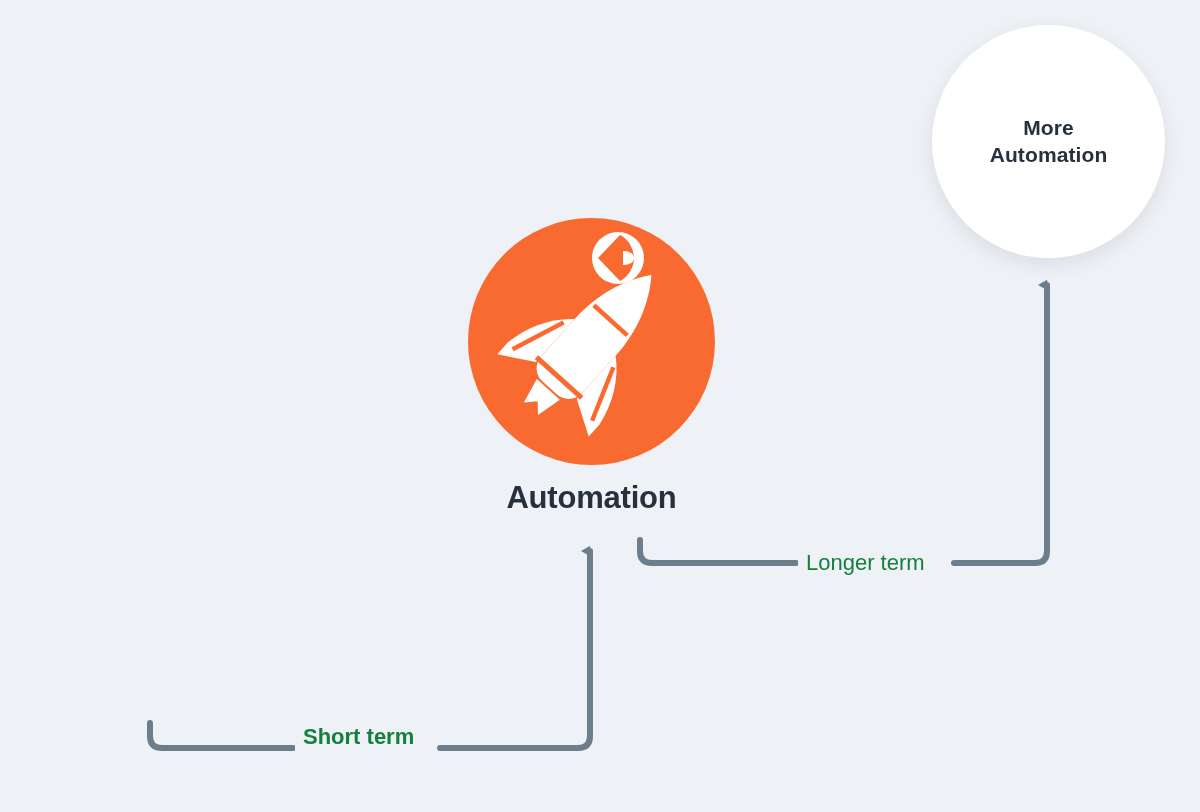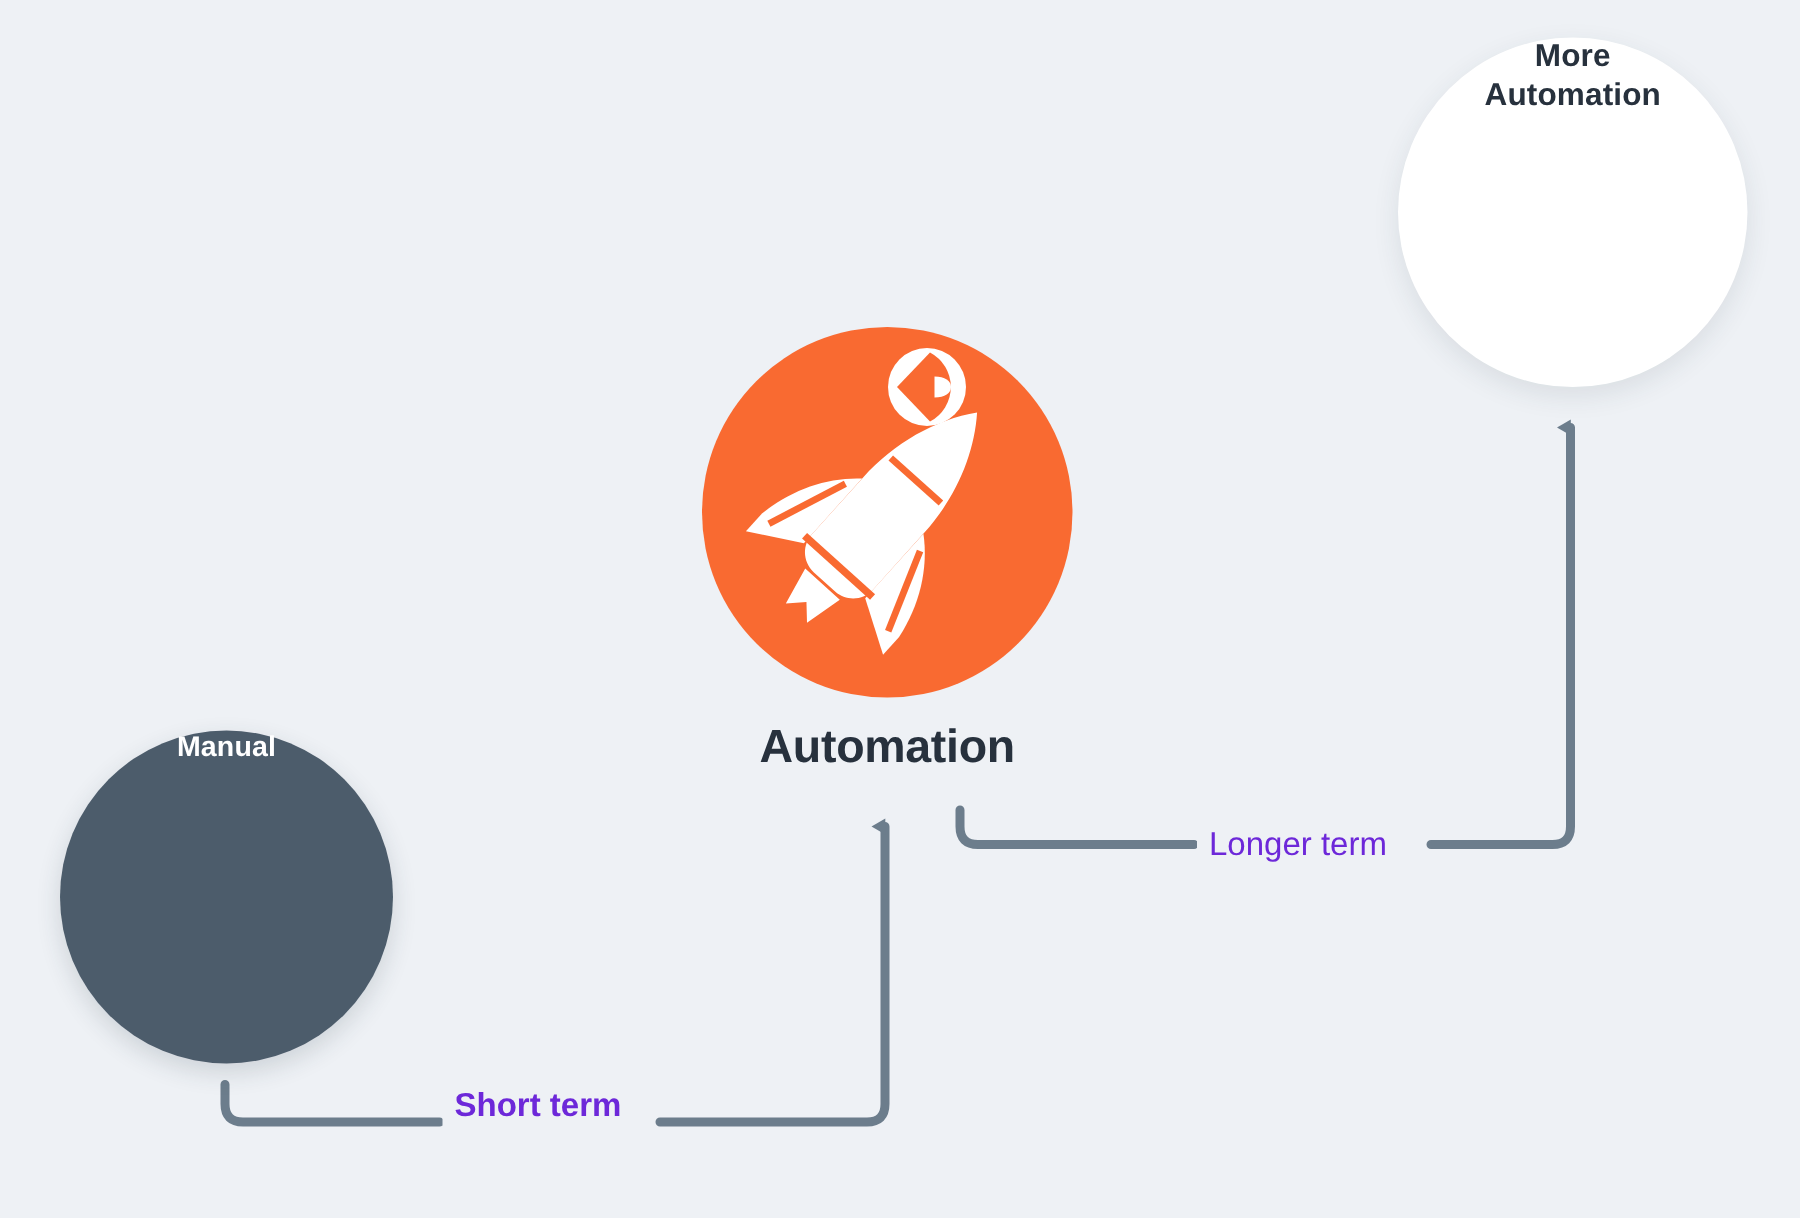"More" .node { align-items: none -> center }
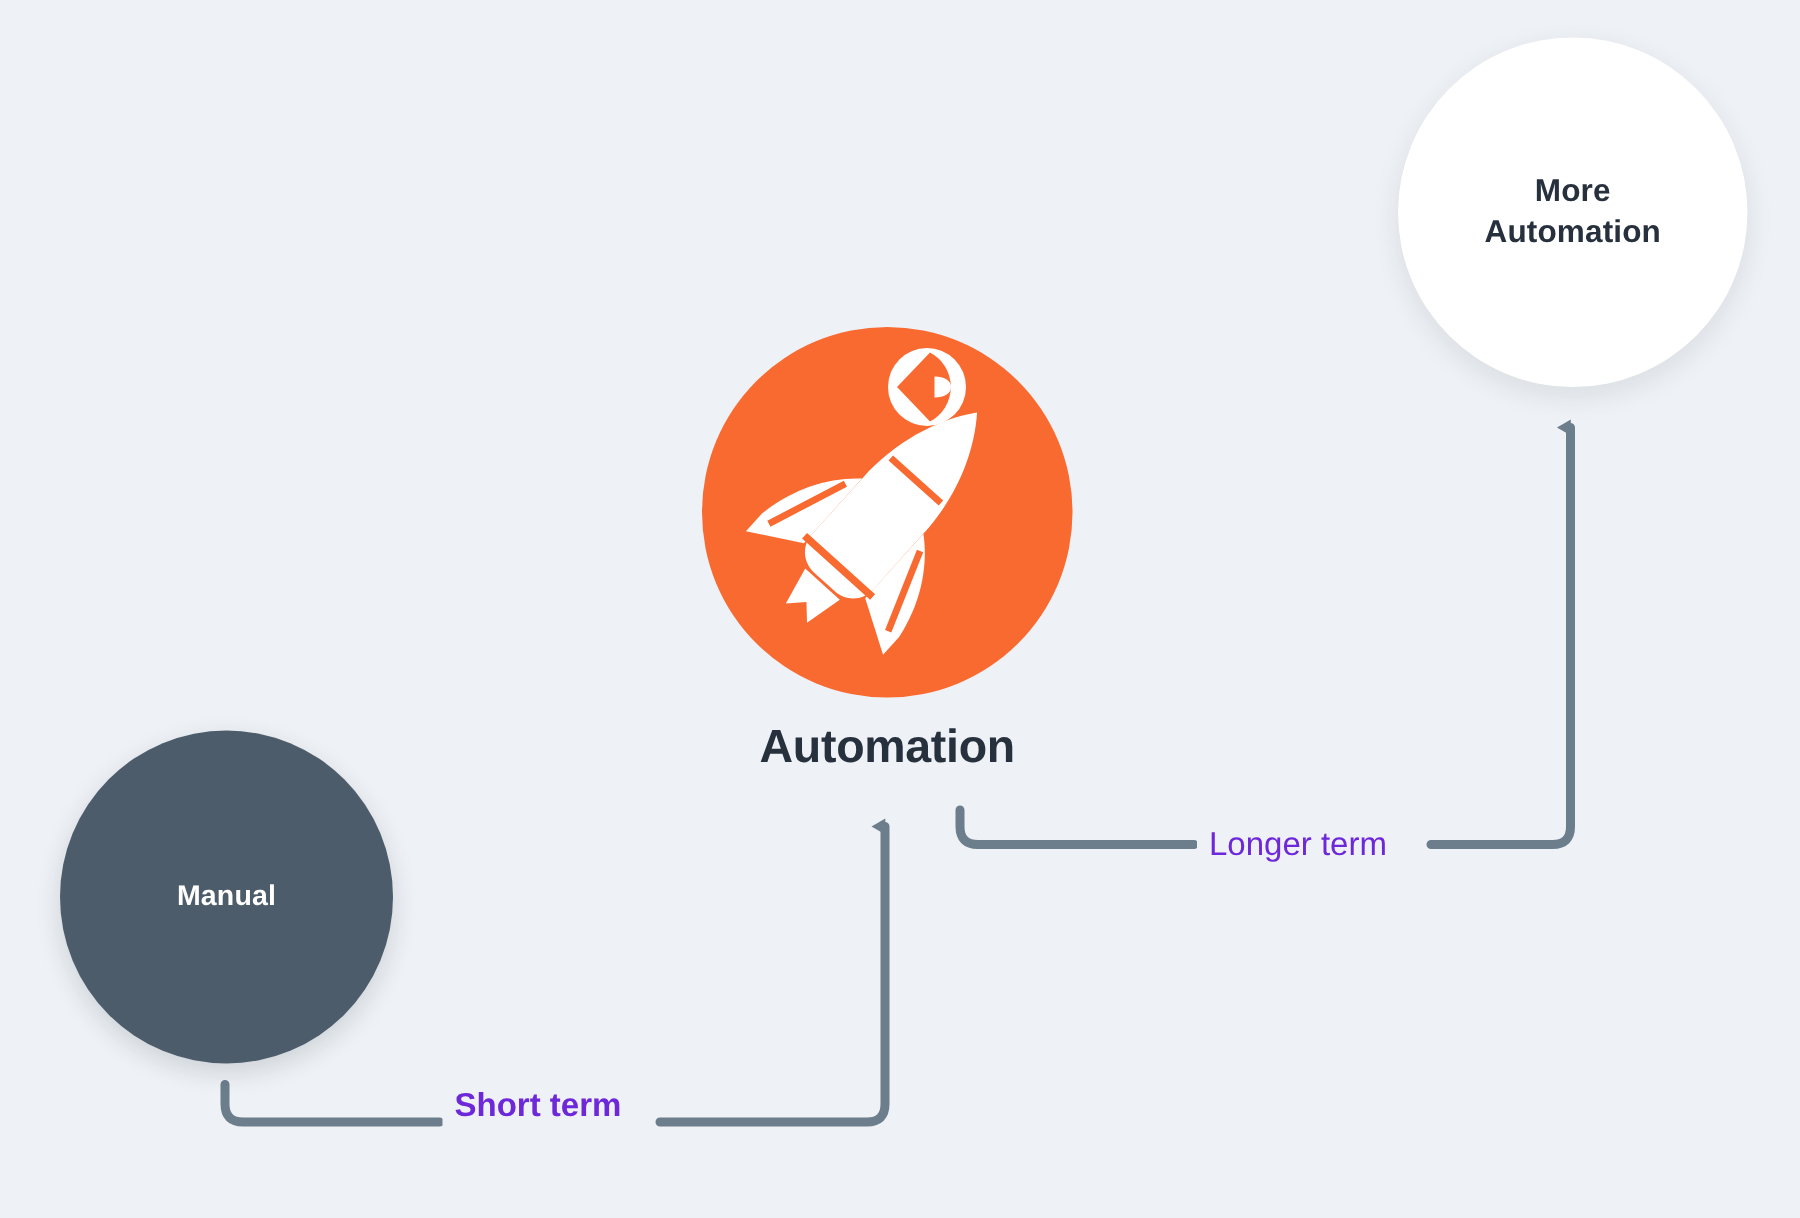"Longer term" .edge-label { color: #6d28d9 -> #15803d }
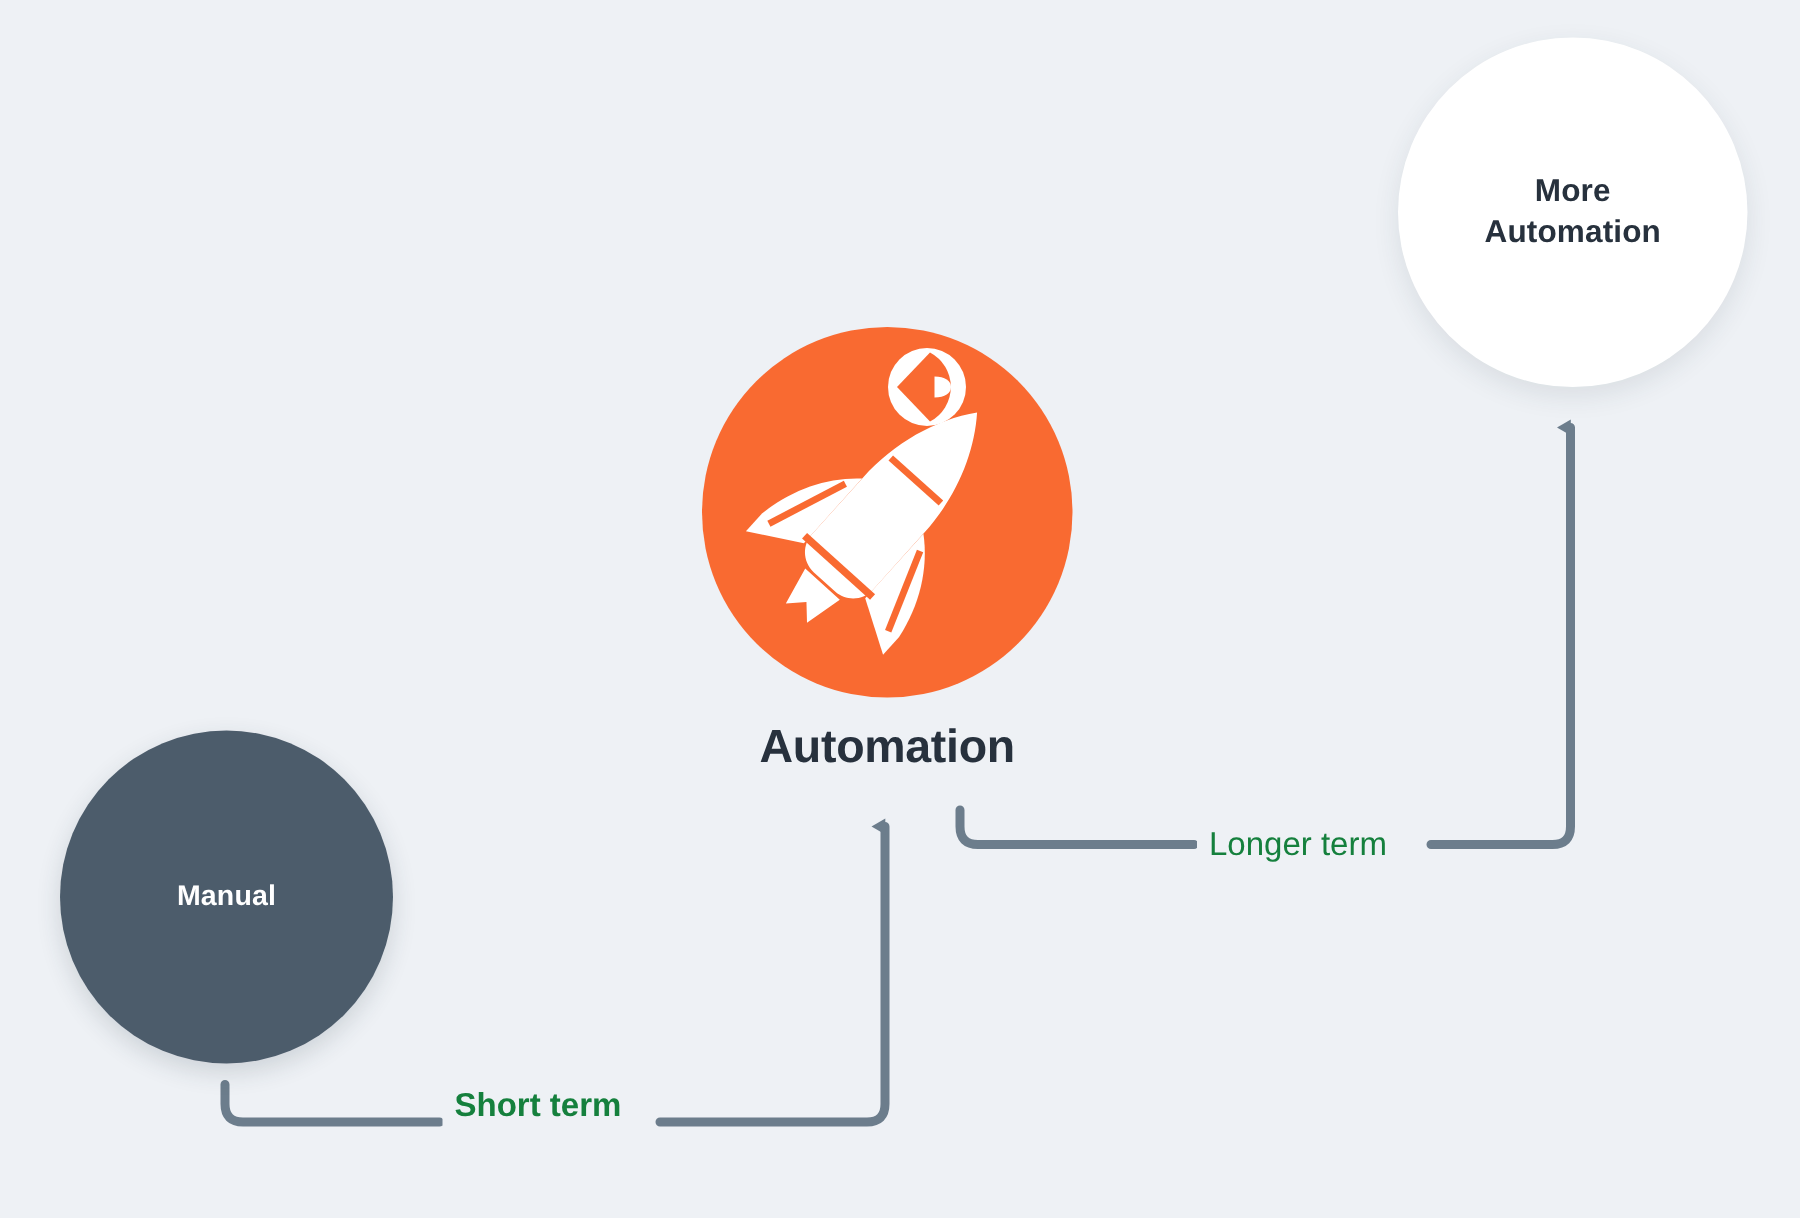"Manual" div.node { html: <div> <span>Manual</span> </div> -> none }
